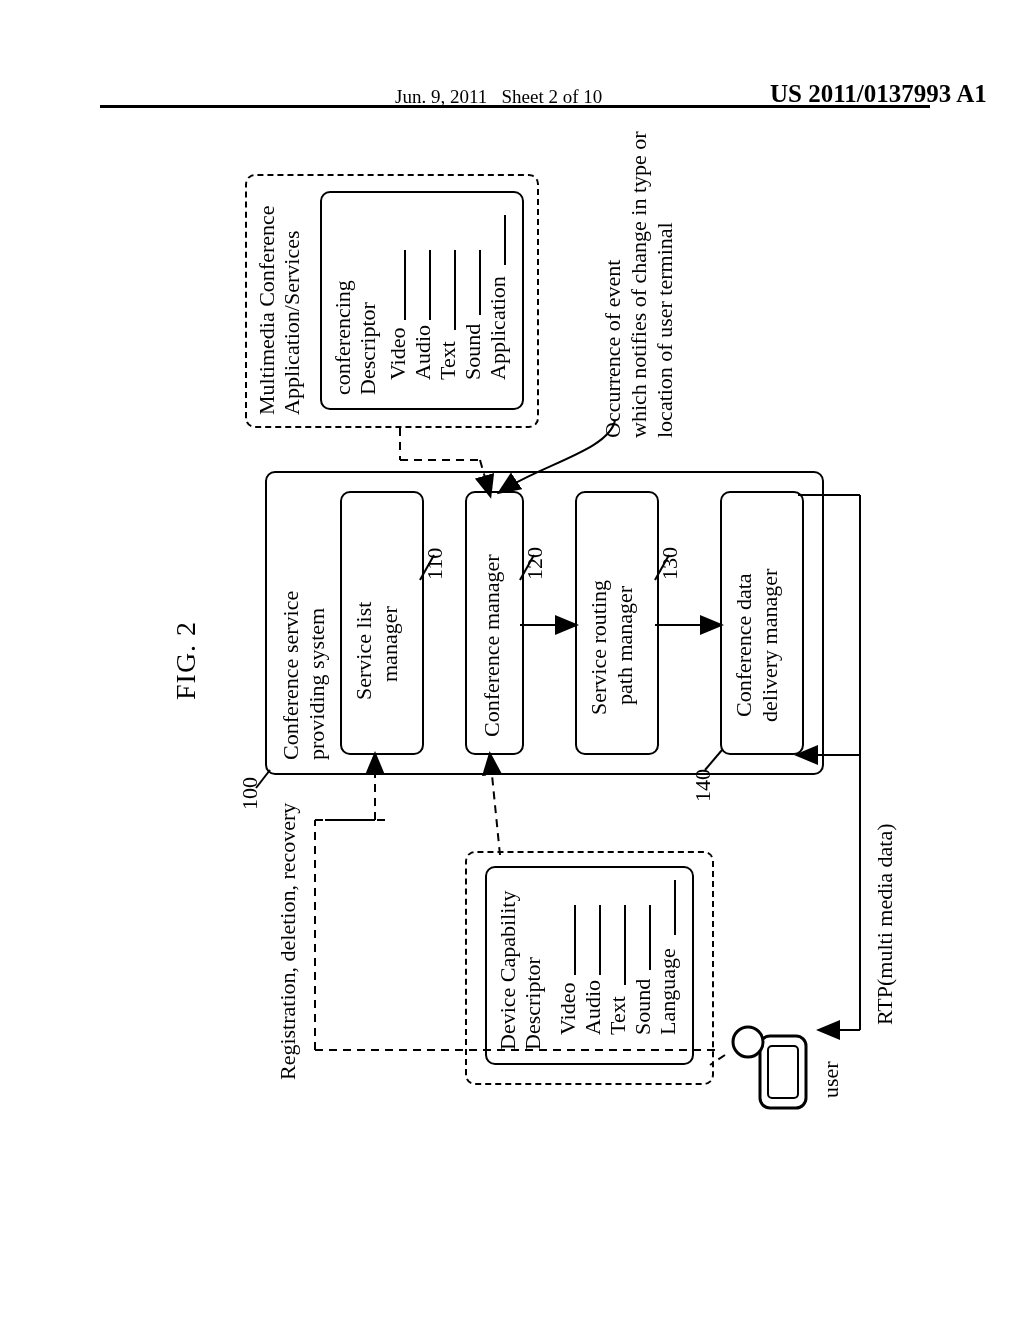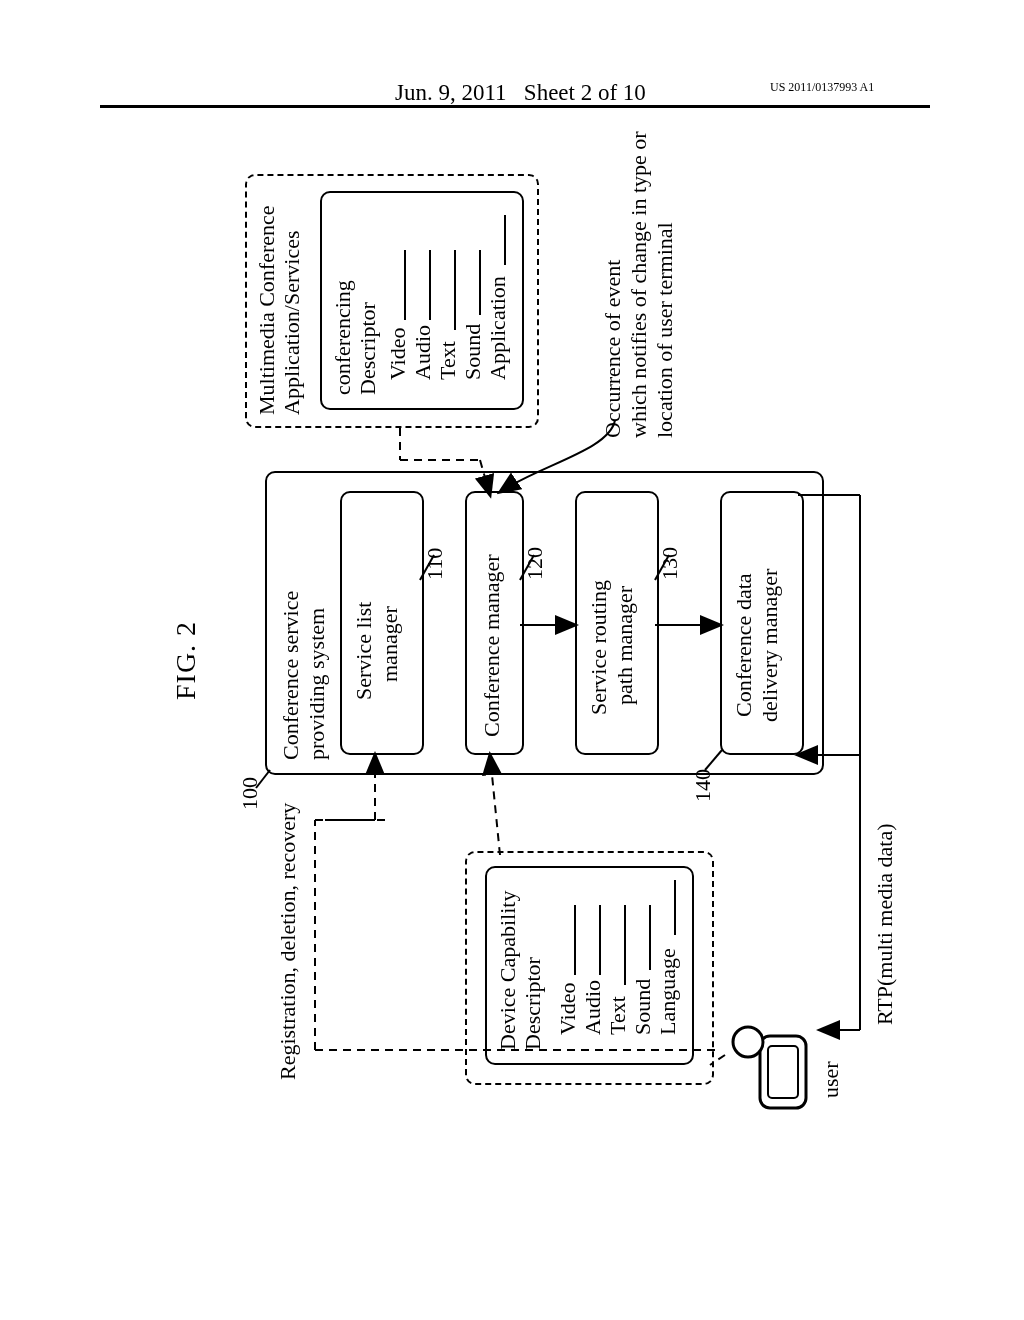"Jun. 9, 2011 Sheet 2" .header-mid { font-size: 23px -> 19px; top: 80px -> 86px }
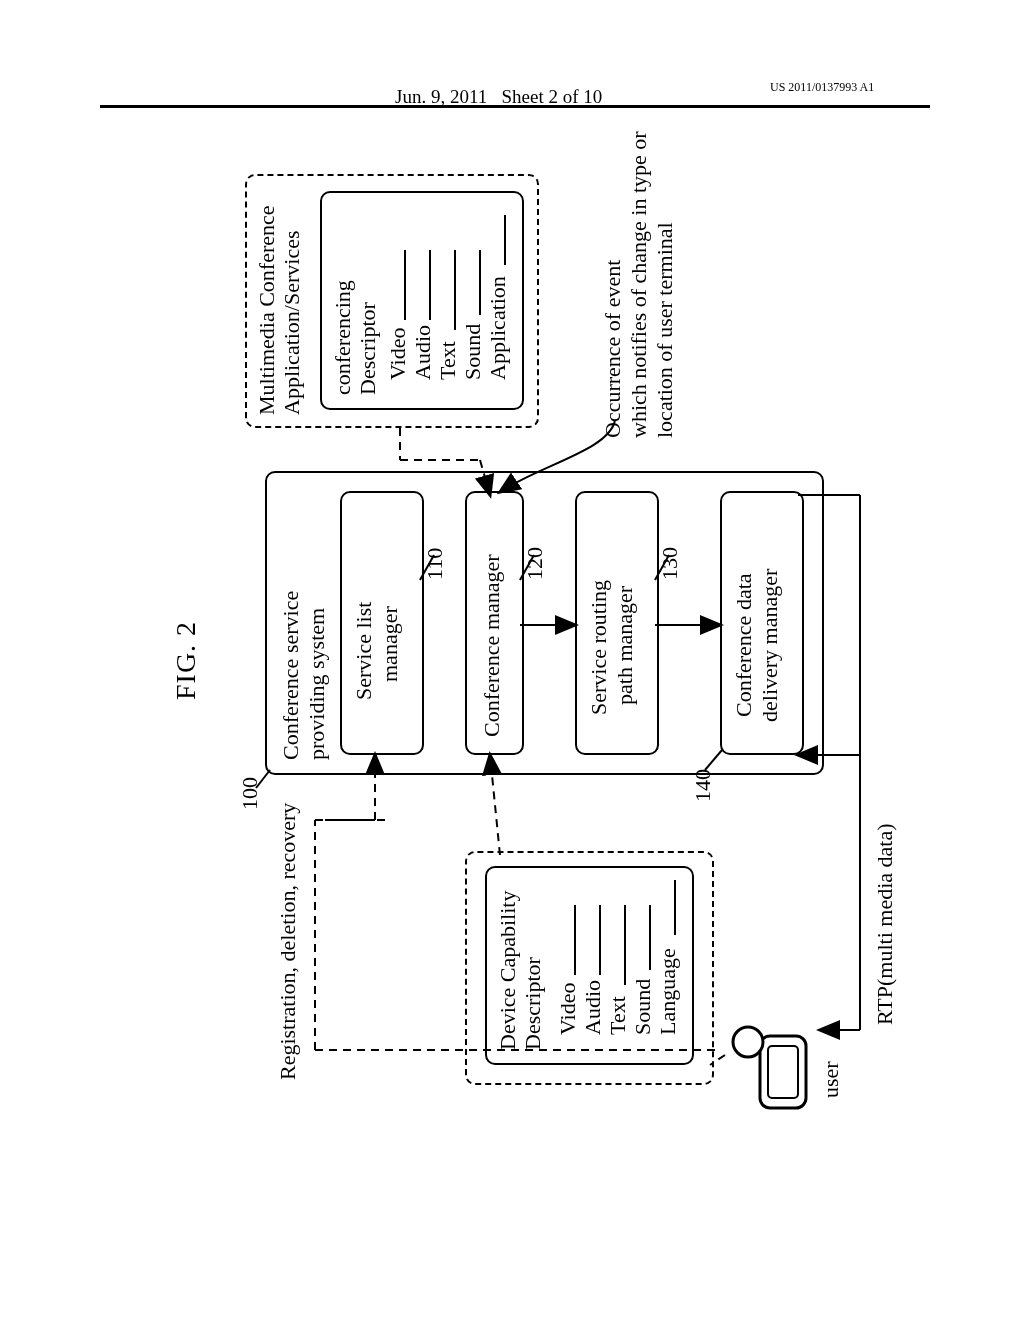"US 2011/0137993 A1" .header-right { font-size: 12px -> 25px; font-weight: normal -> bold }
